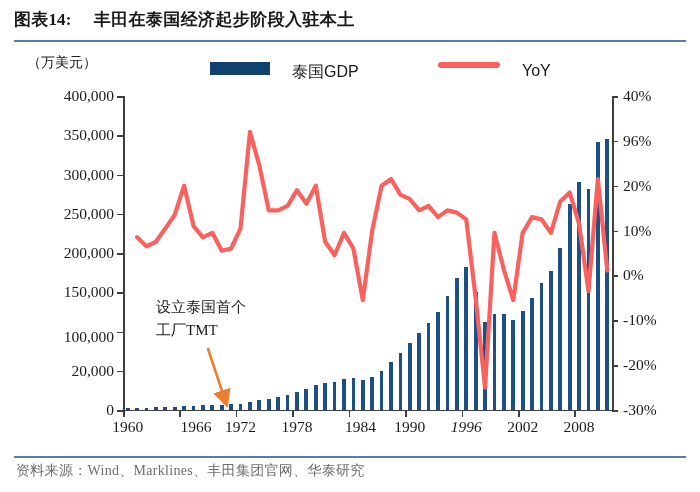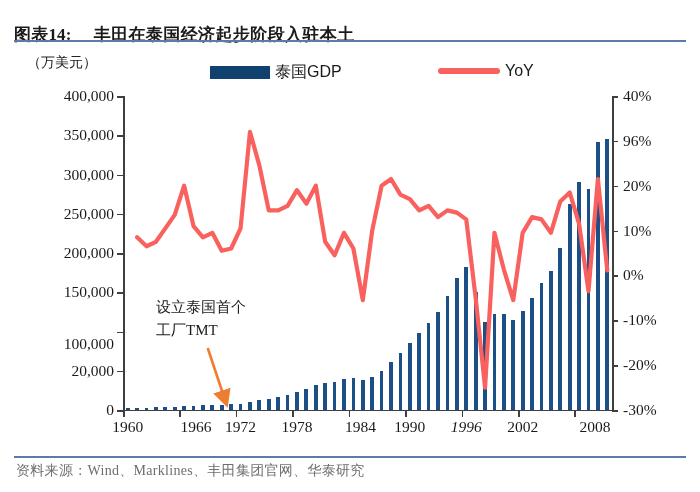"图表14:" .hdr-line { margin-top: 15px -> none }
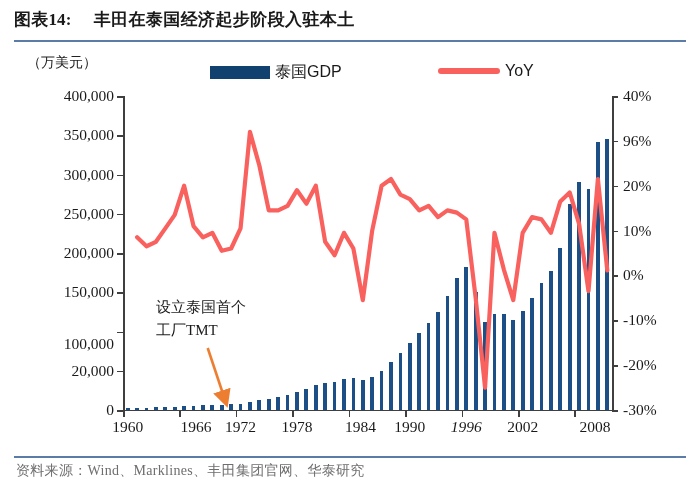"泰国GDP" .lg-item { align-items: center -> flex-start; gap: 5px -> 22px }
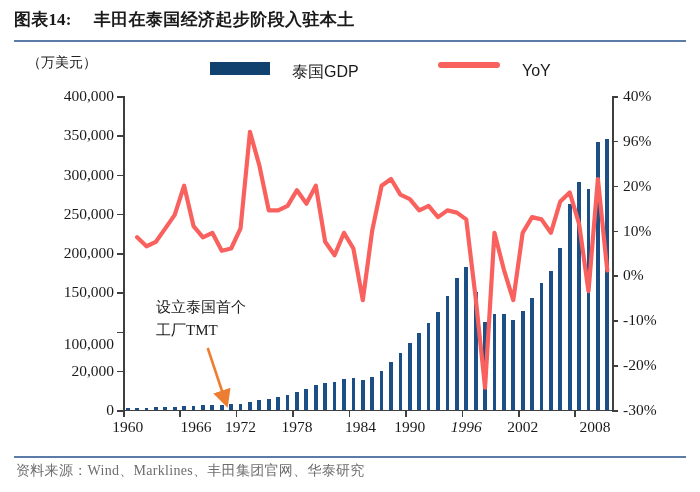"100,000" div.ylab { top: 344px -> 337px }
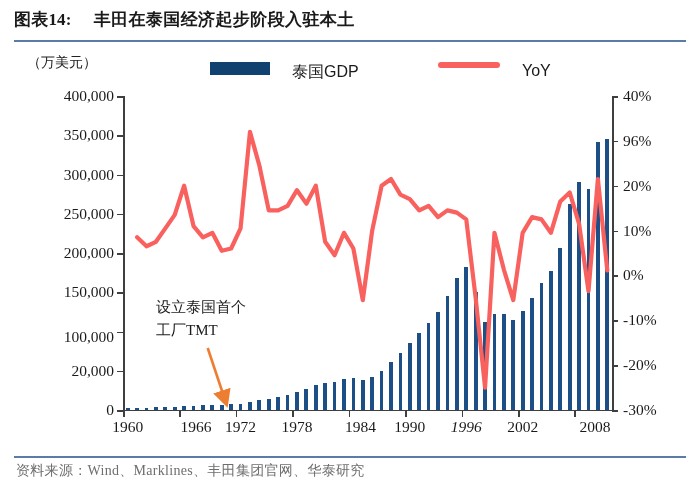"2008" div.xlab { margin-left: 16px -> none }
